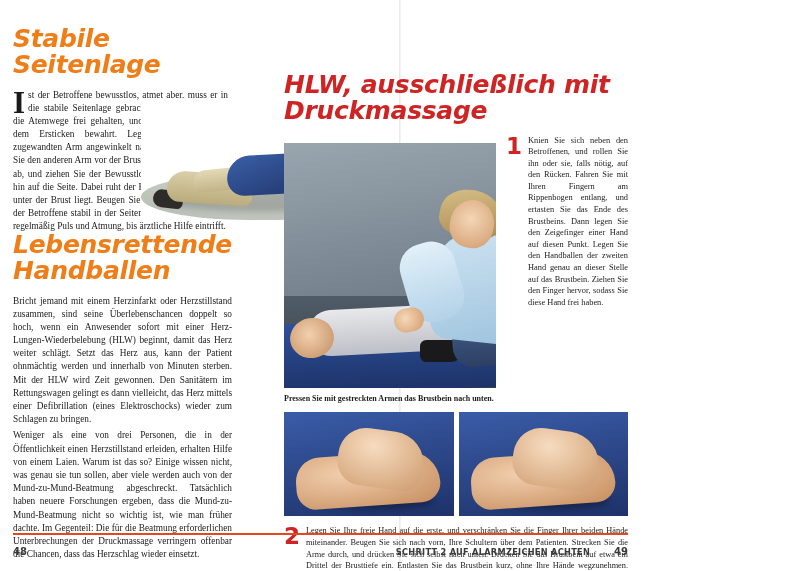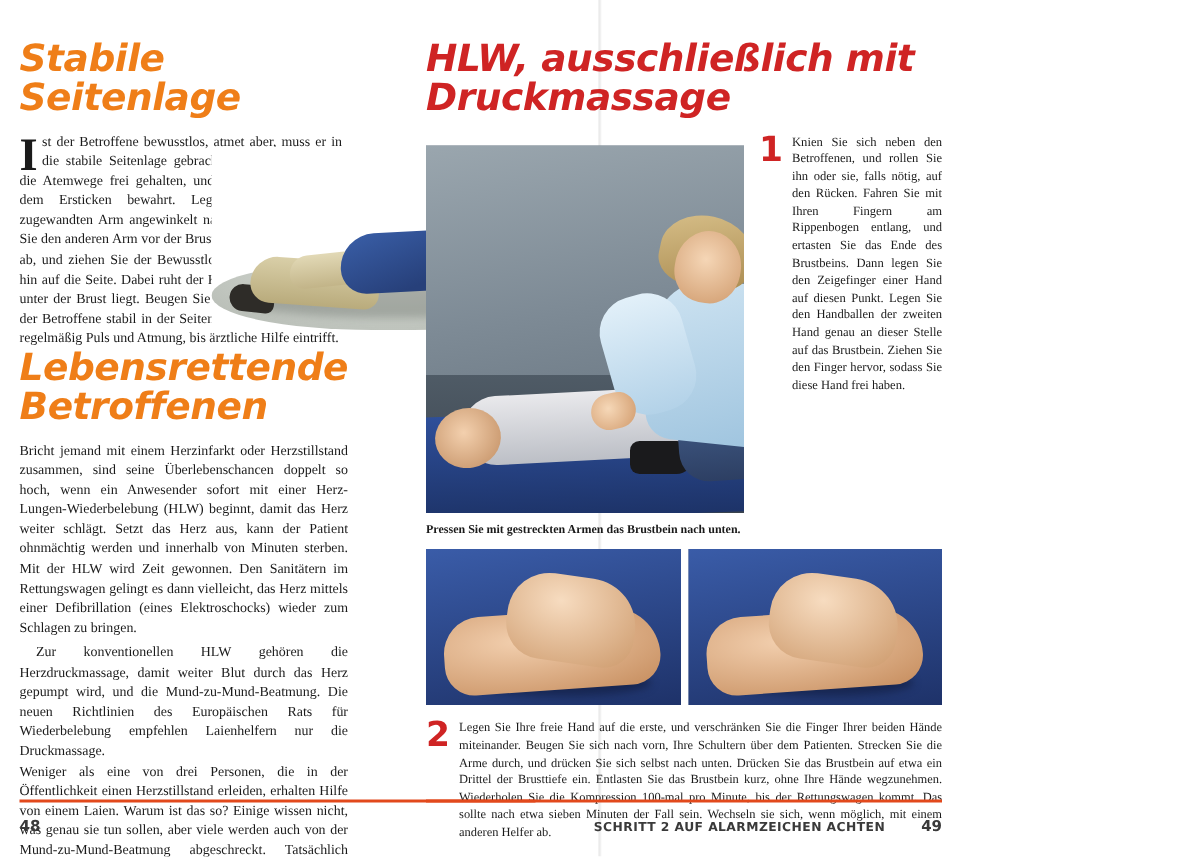"HLW, ausschließlich mit Druckmassage" h1.headline.red { margin-top: none -> 46px }
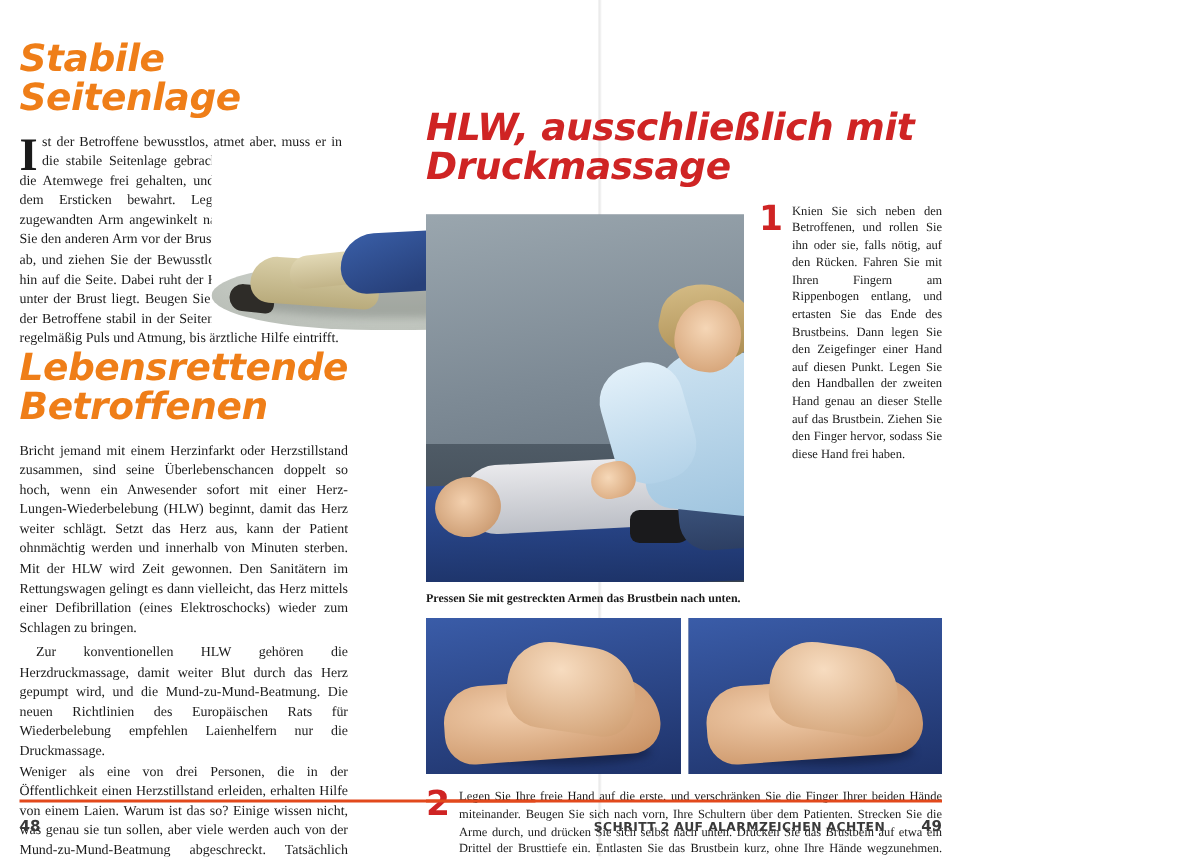"Lebensrettende Betroffenen" h1.headline { text: Betroffenen -> Handballen }
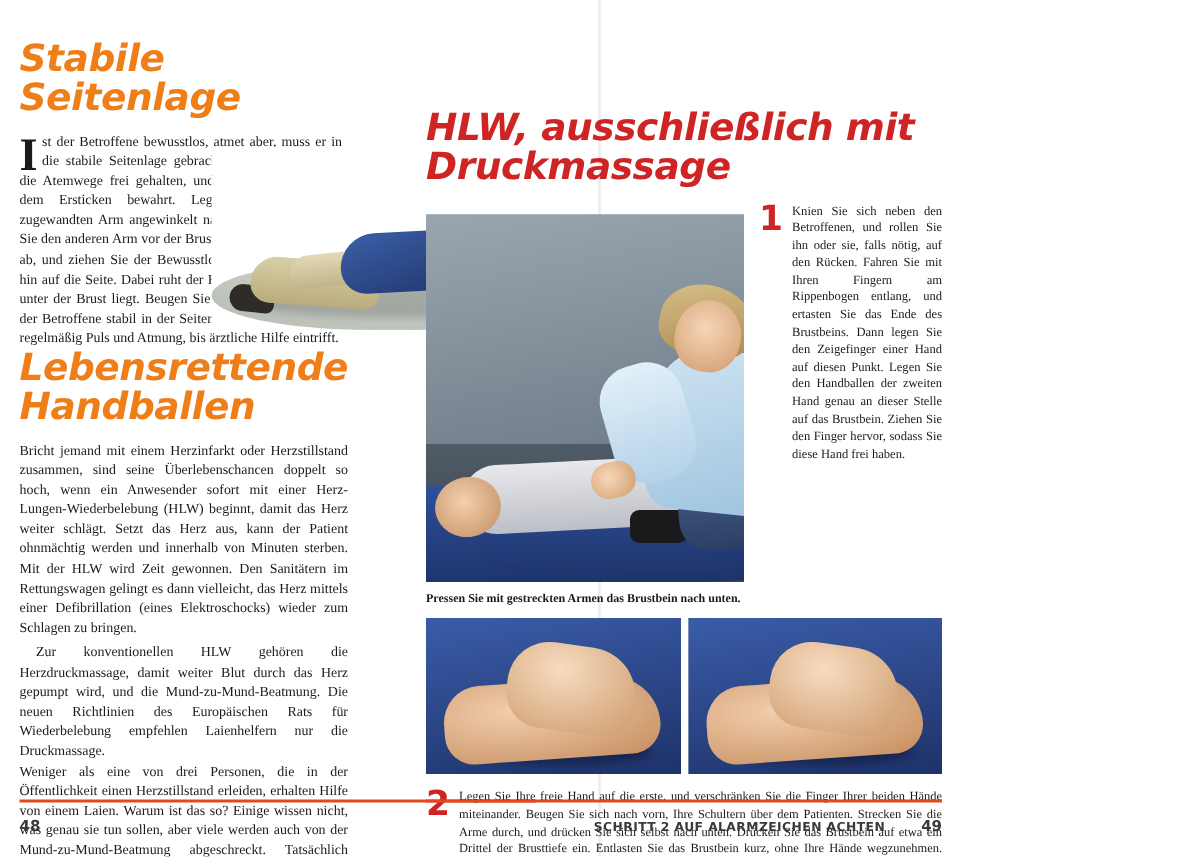"Zur konventionellen HLW gehören die" p.body-text { html: <p>Zur konventionellen HLW gehören die Herzdruckmassage, damit weiter Blut durch das Herz gepumpt wird, und die Mund-zu-Mund-Beatmung. Die neuen Richtlinien des Europäischen Rats für Wiederbelebung empfehlen Laienhelfern nur die Druckmassage.</p> -> none }
